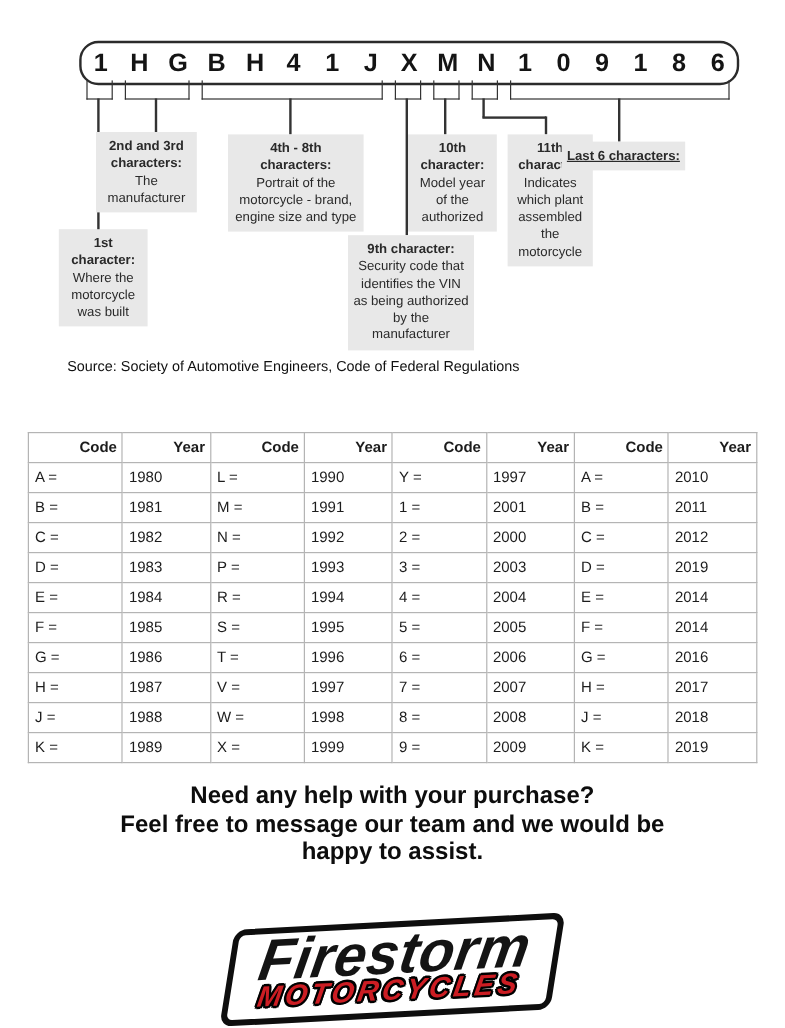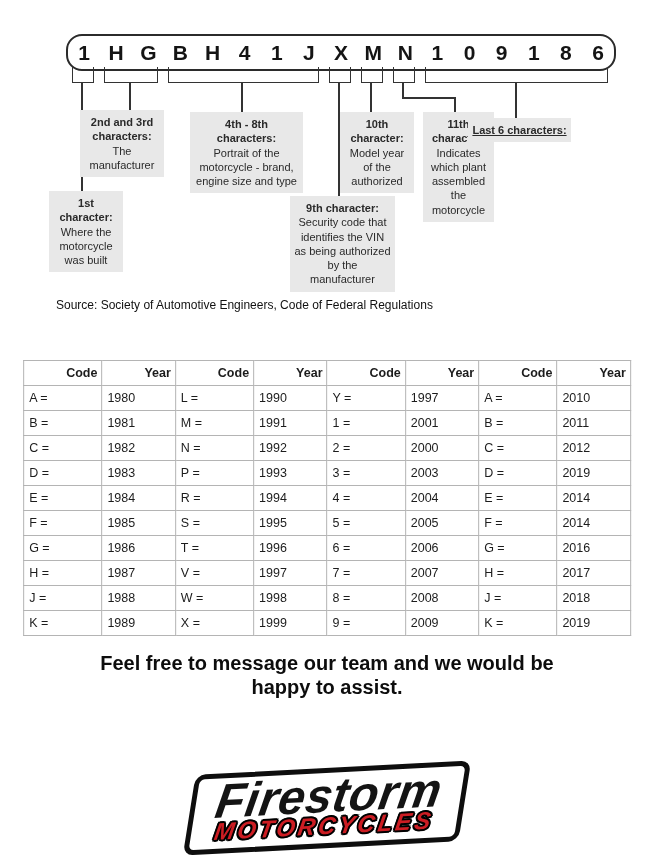"Need any help with your" div { html: none -> <div>Need any help with your purchase?</div> }
